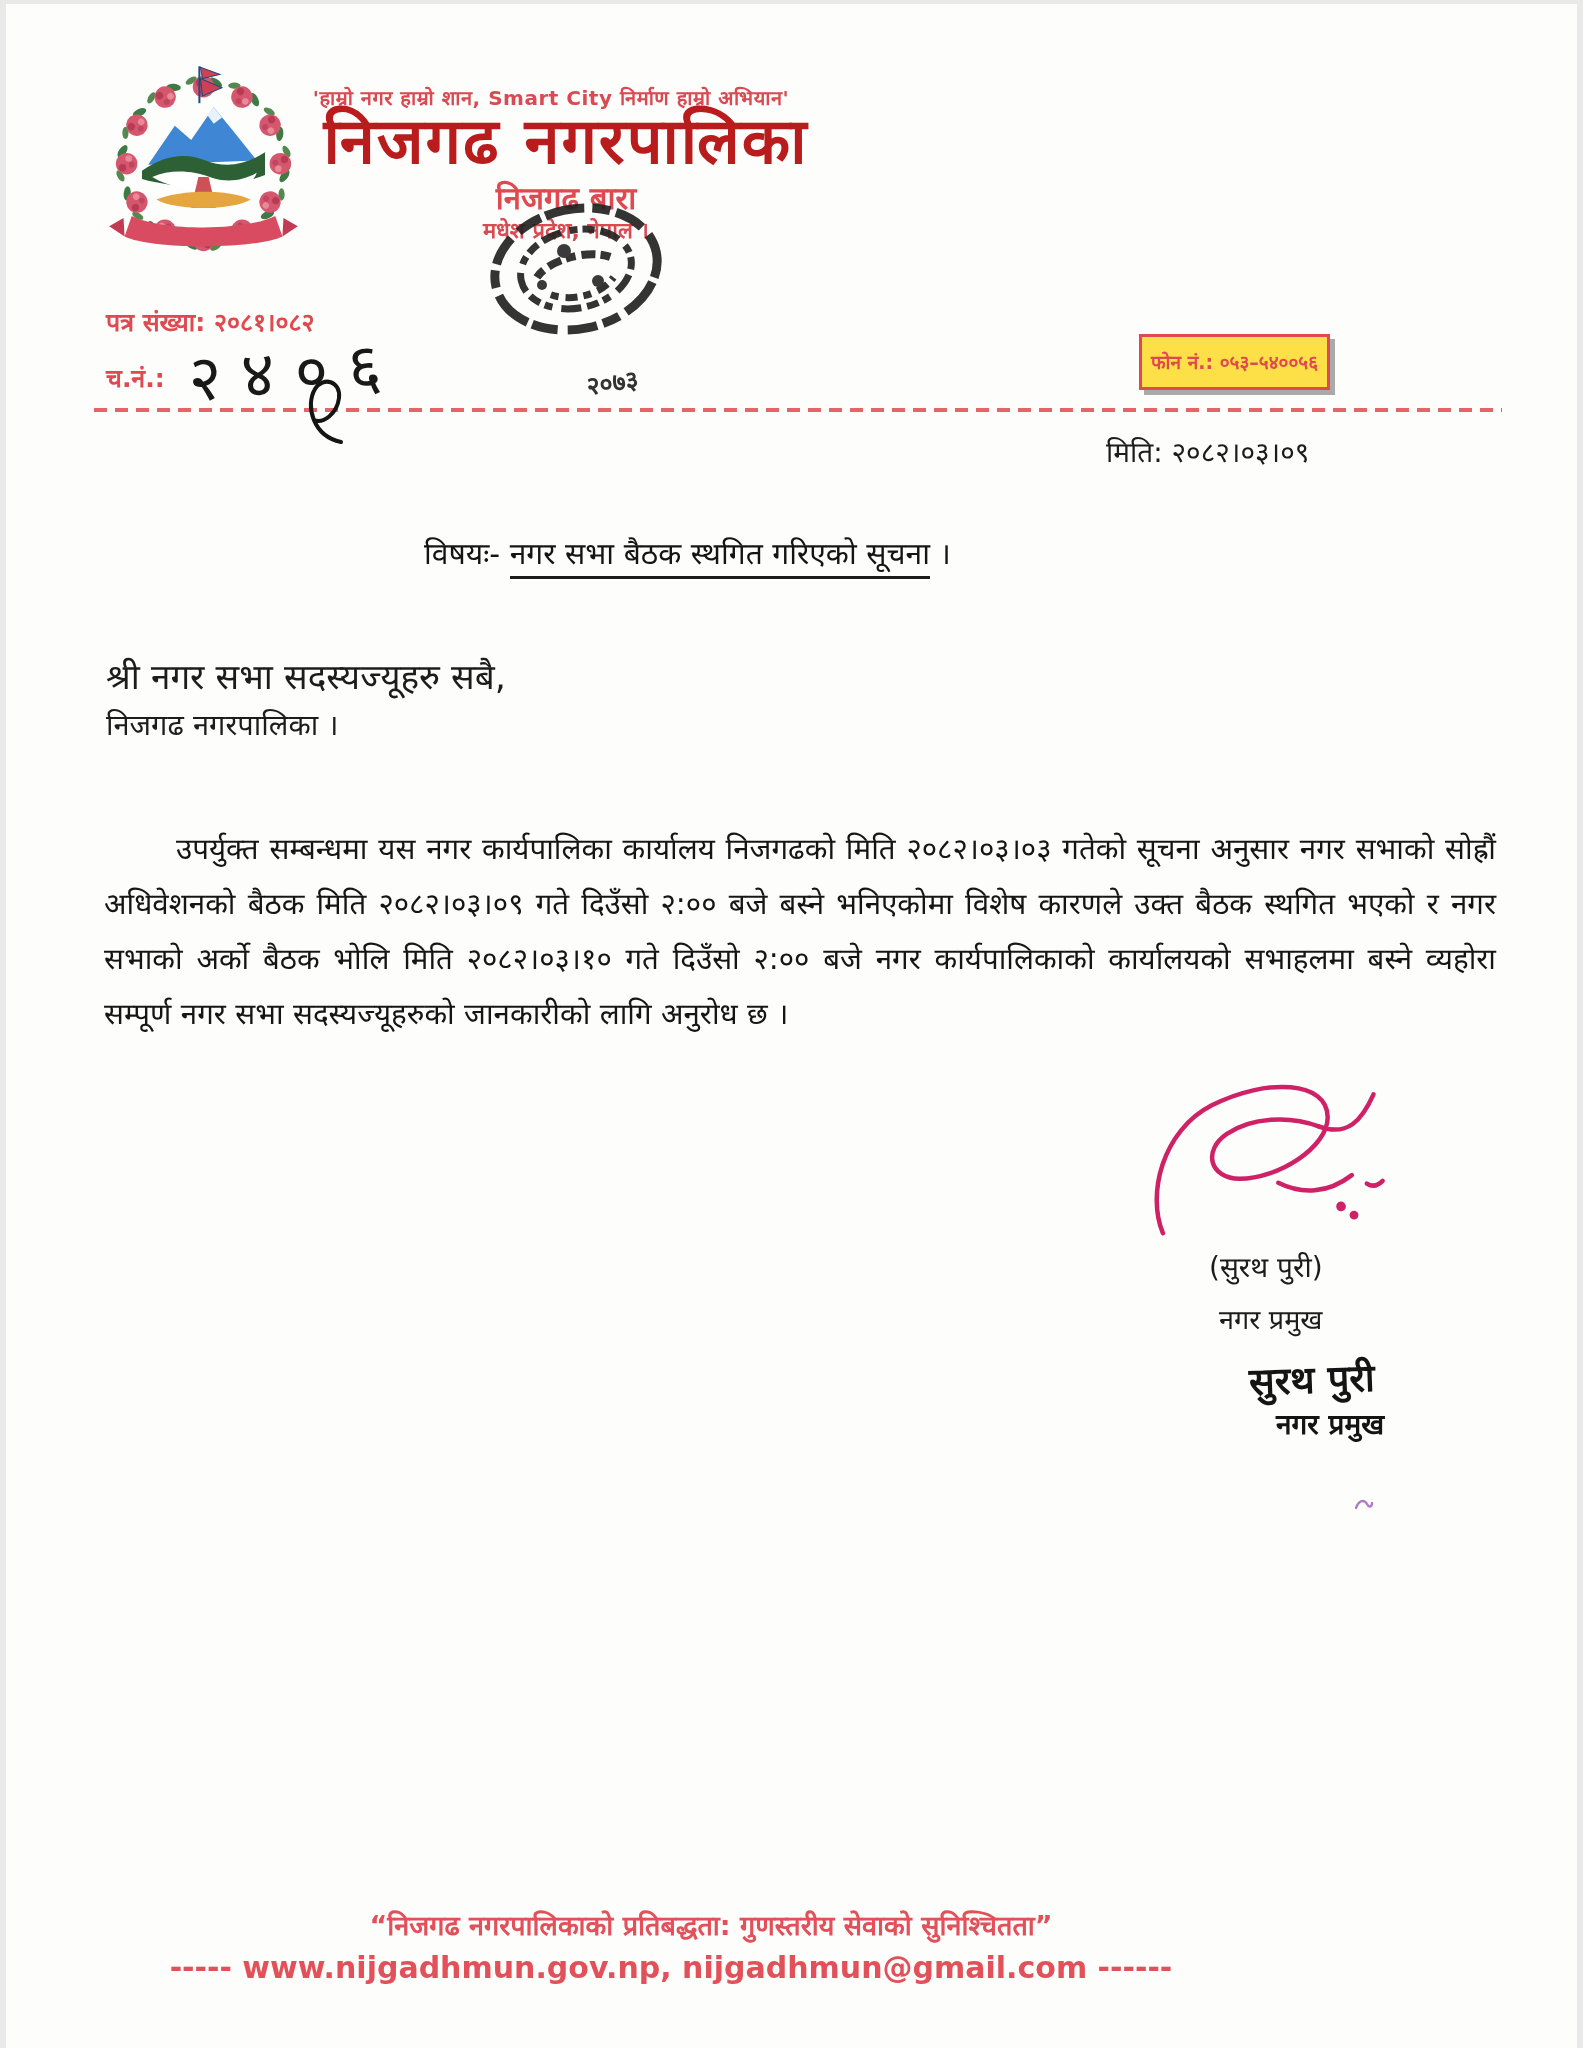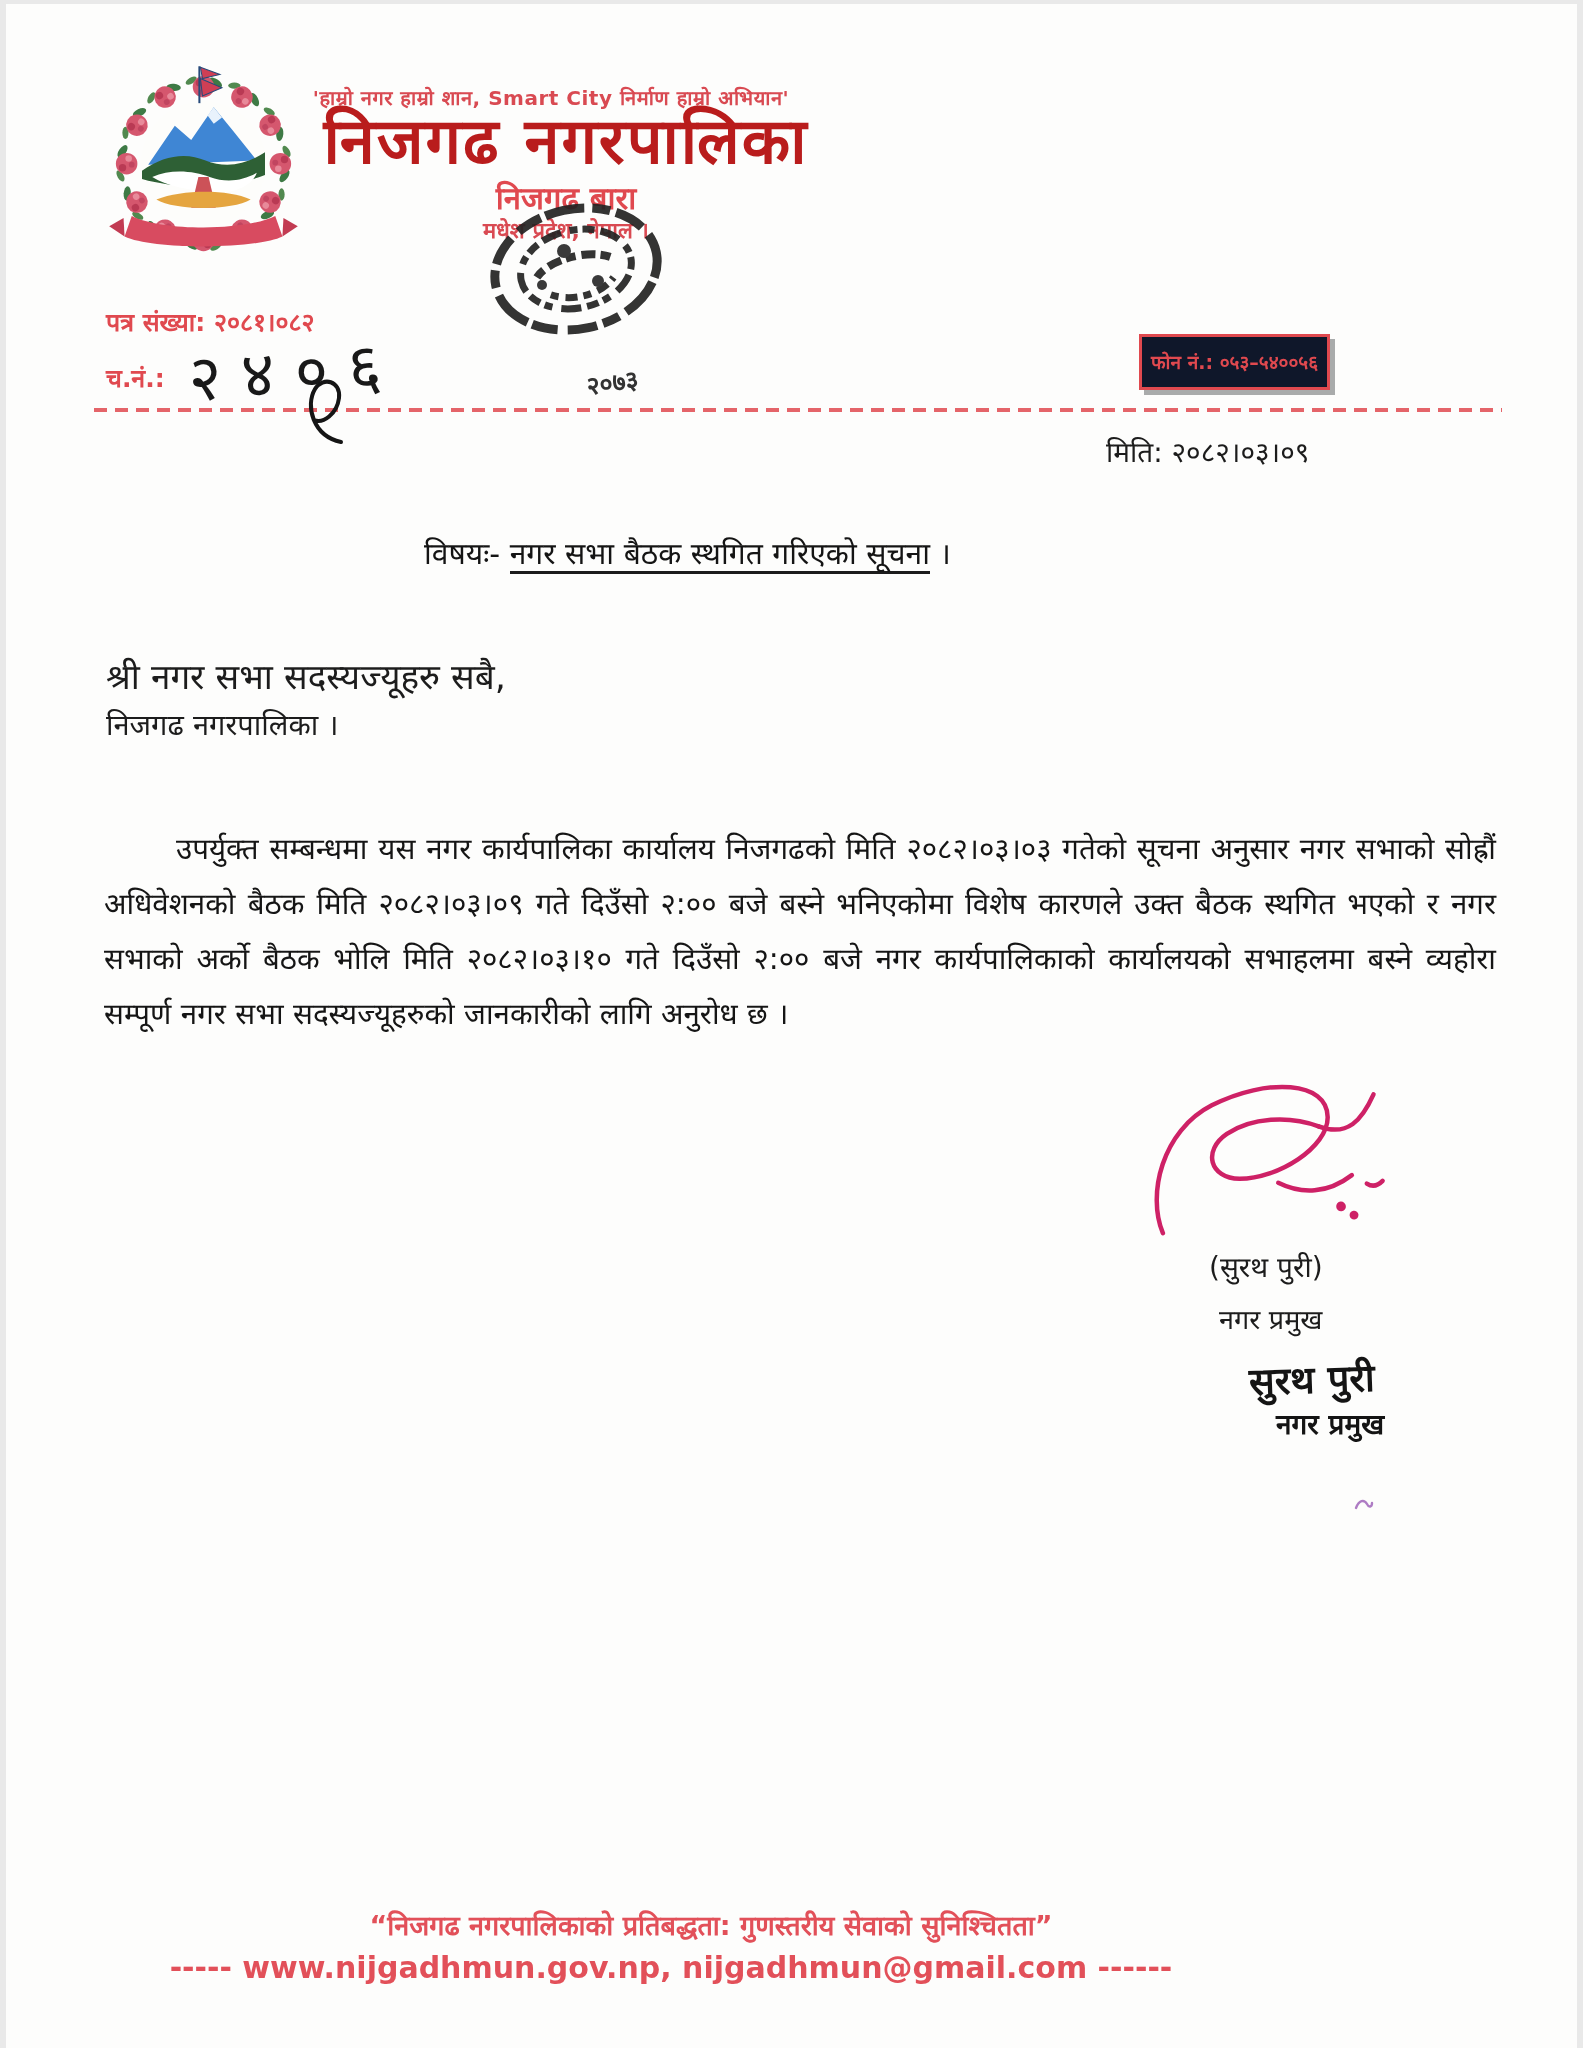"फोन नं.: ०५३–५४००५६" .phone-box { background: #0f172a -> #fde047 }
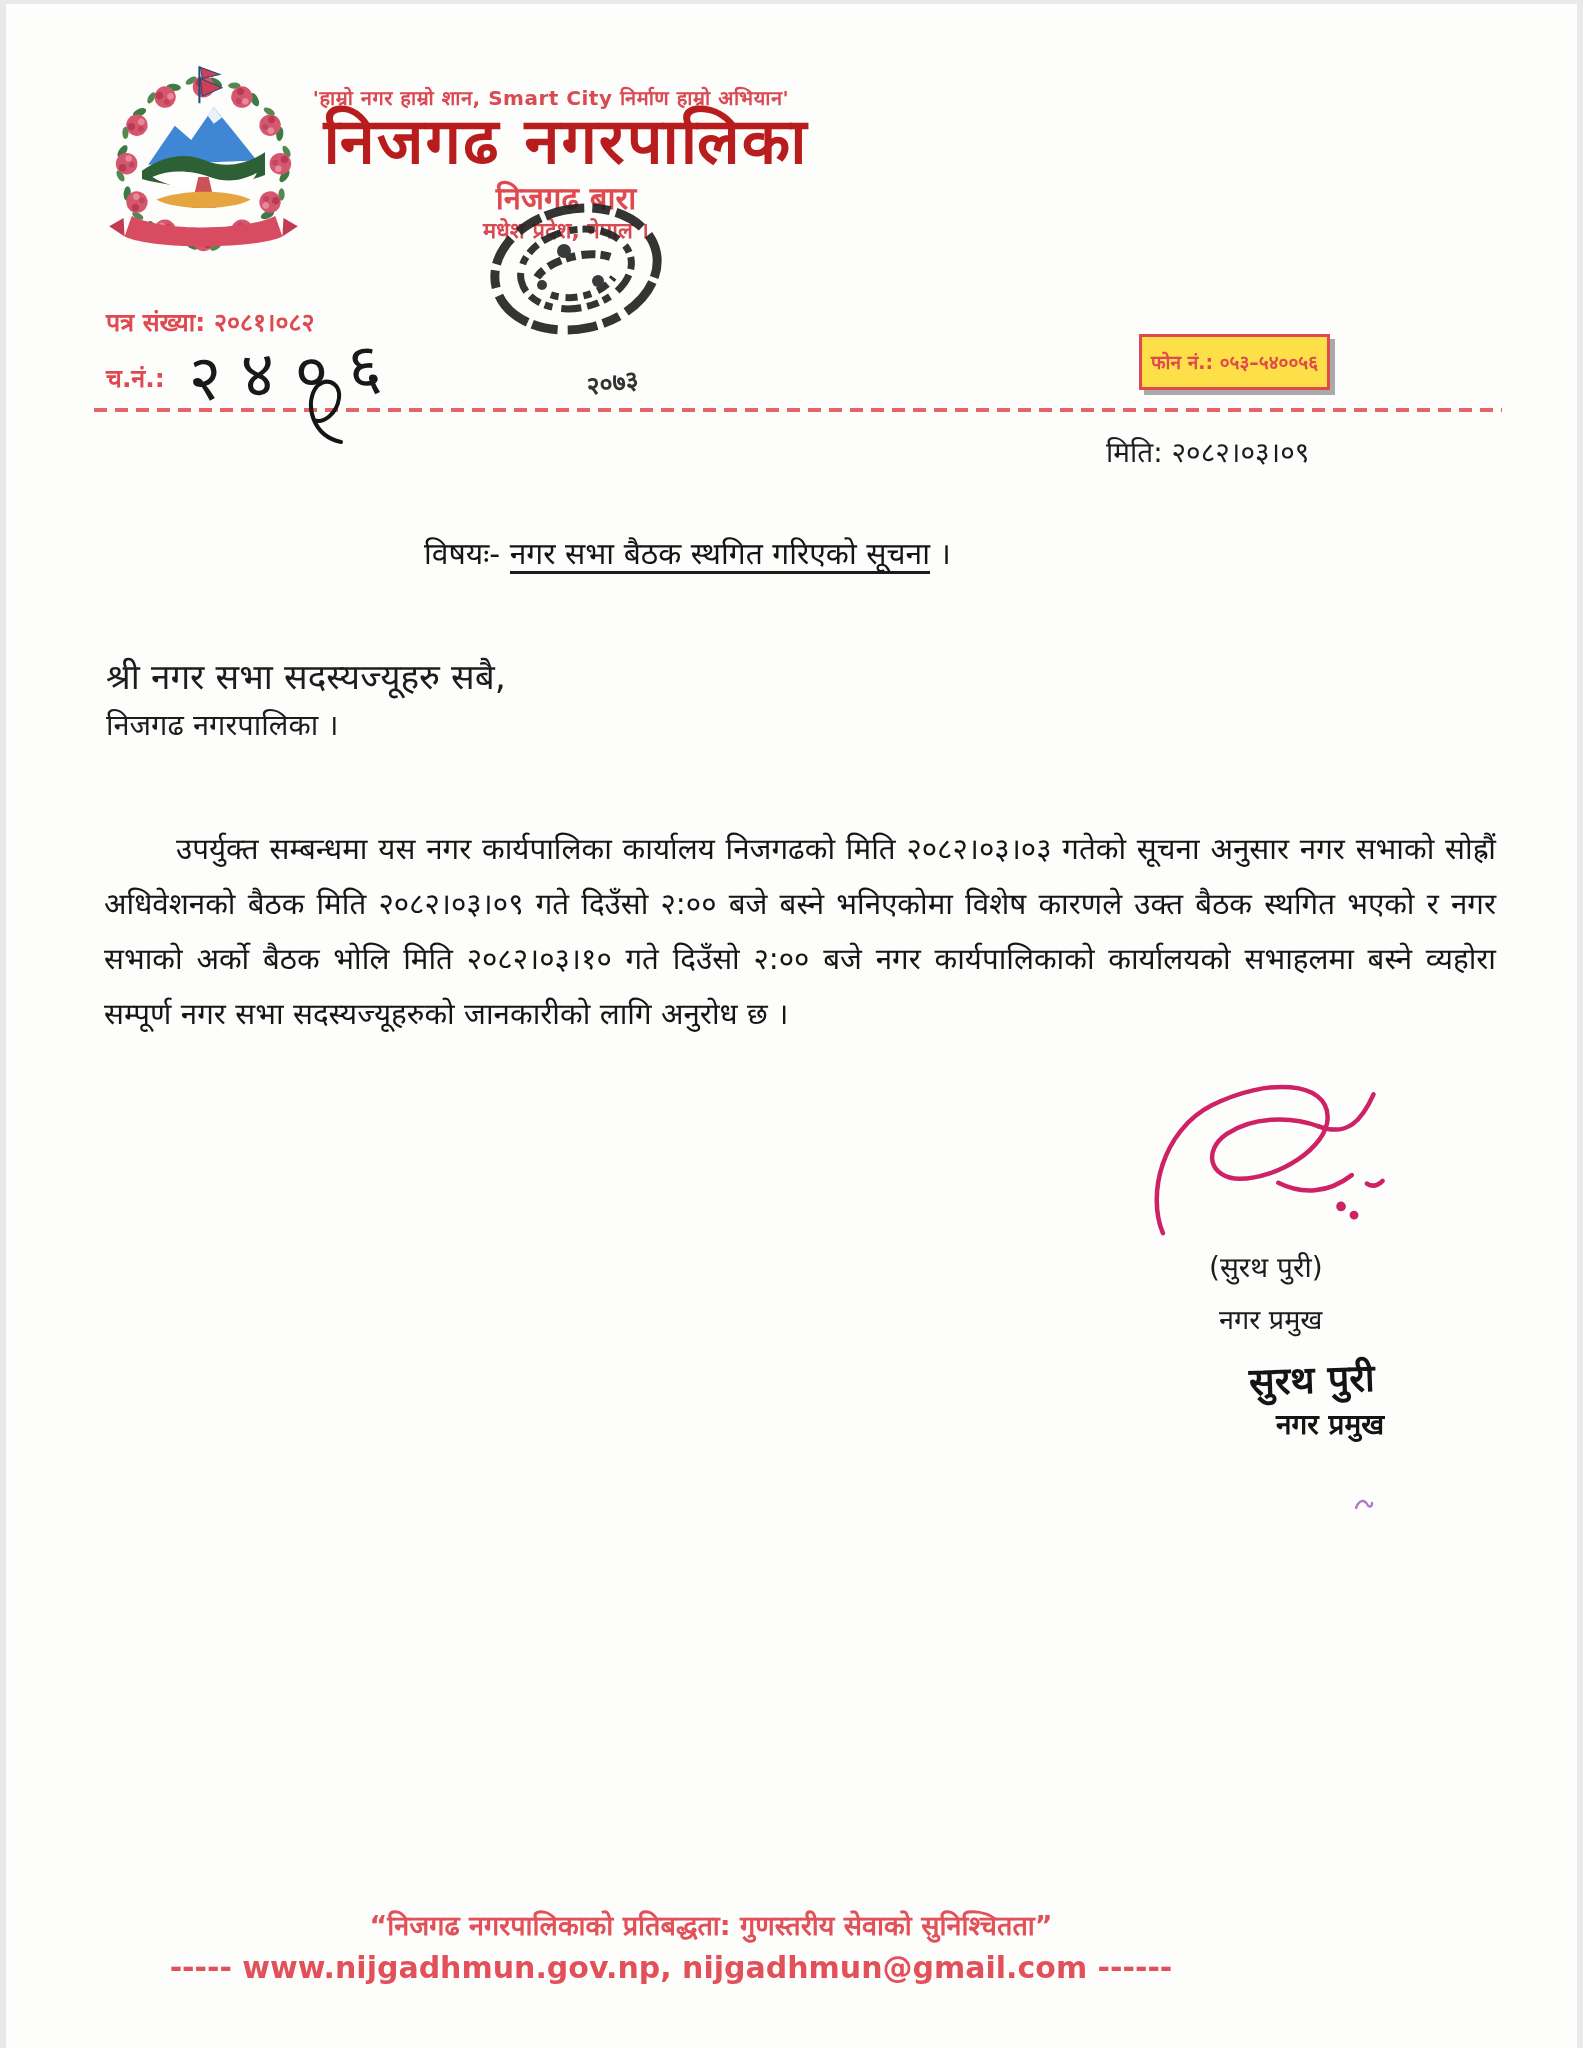"नगर सभा बैठक स्थगित गरिएको" .subject .u { padding-bottom: none -> 5px }
